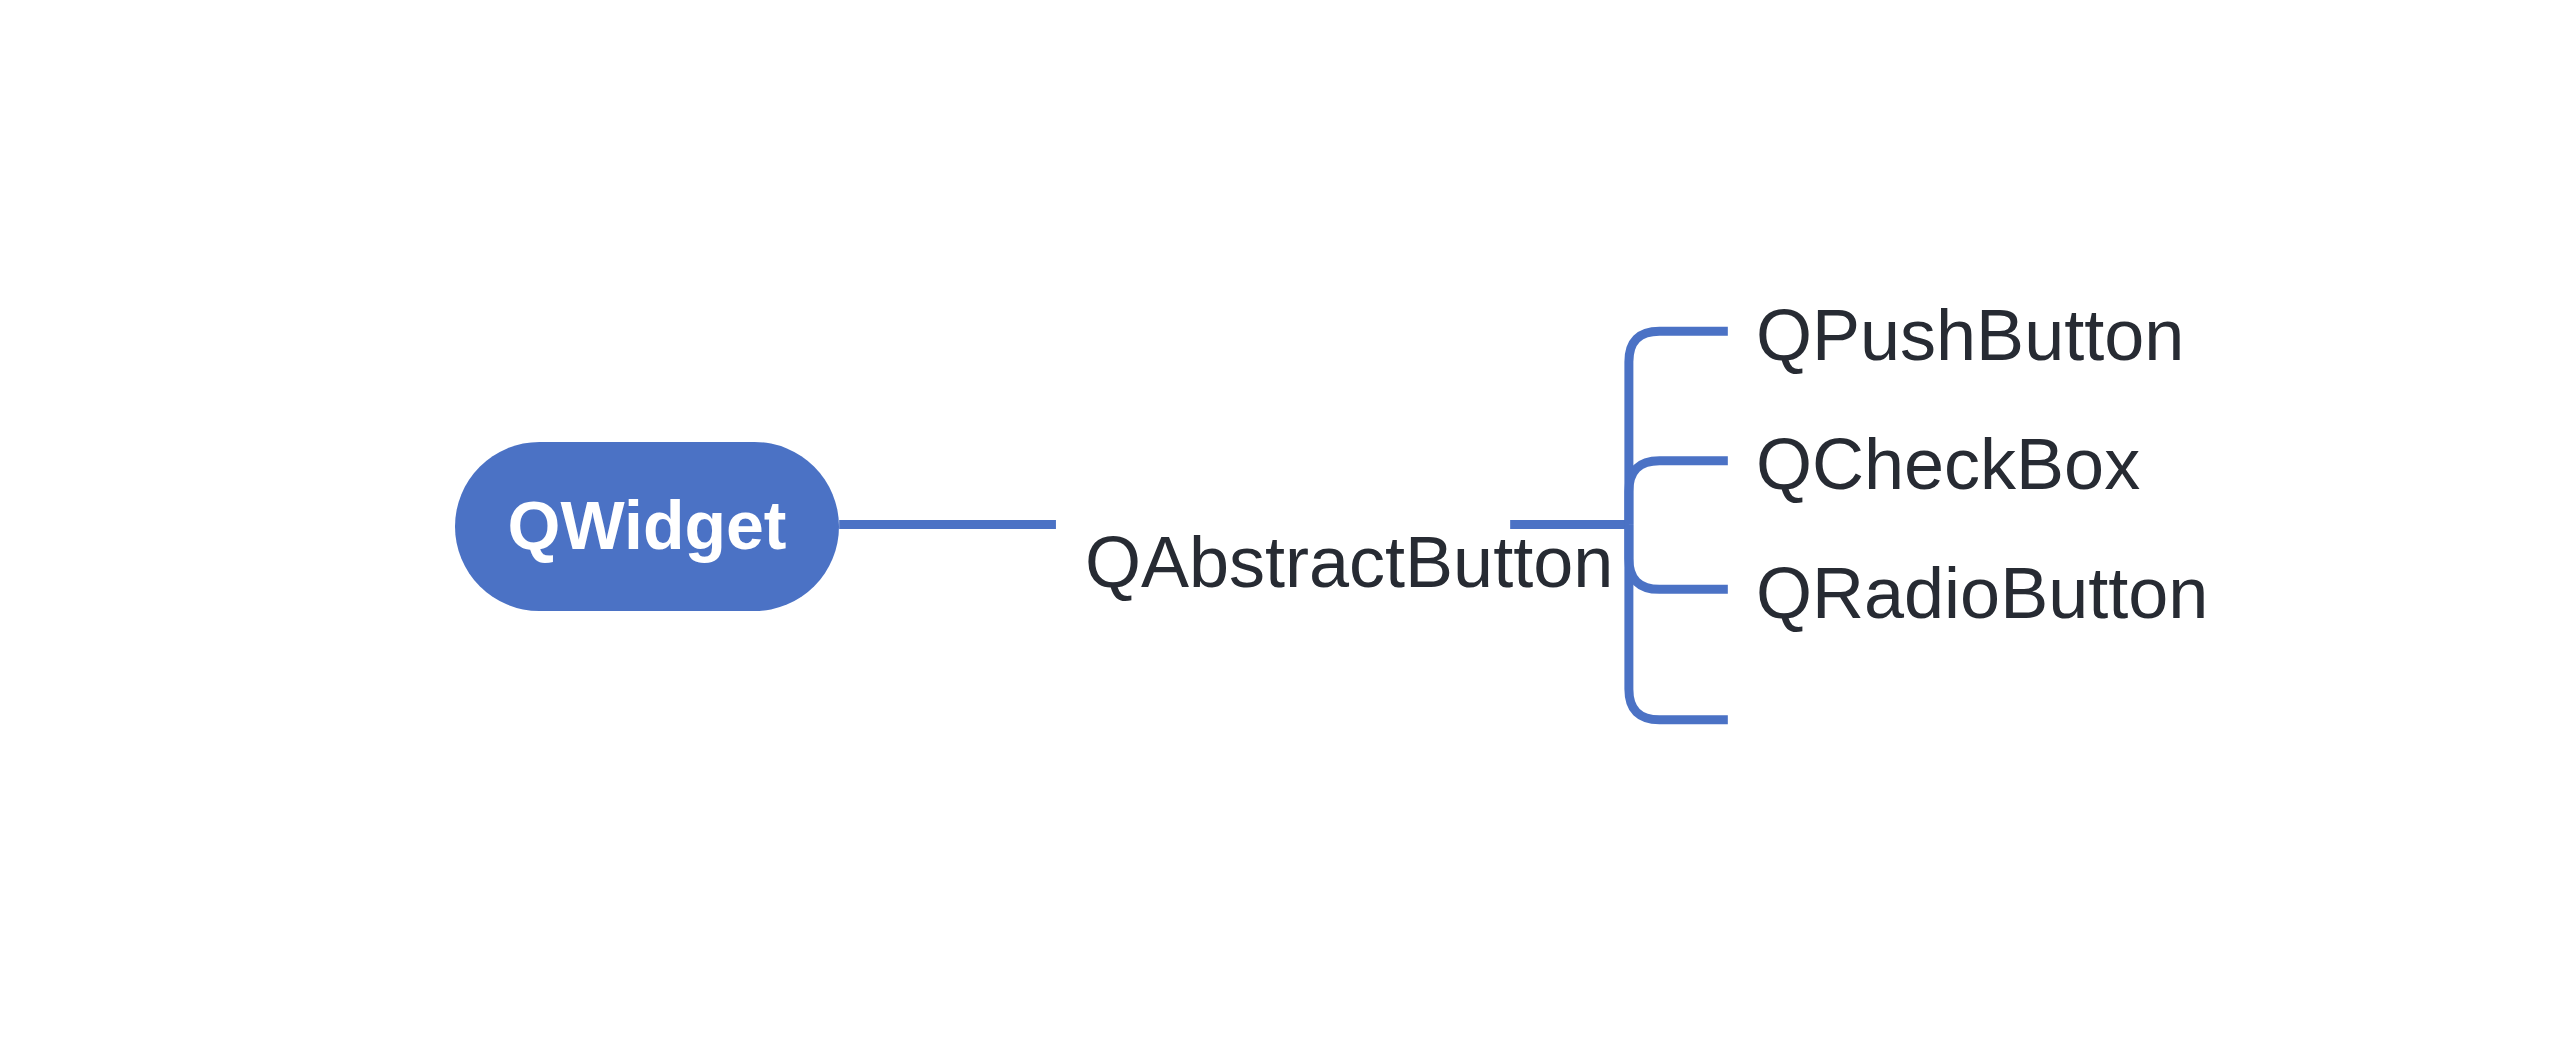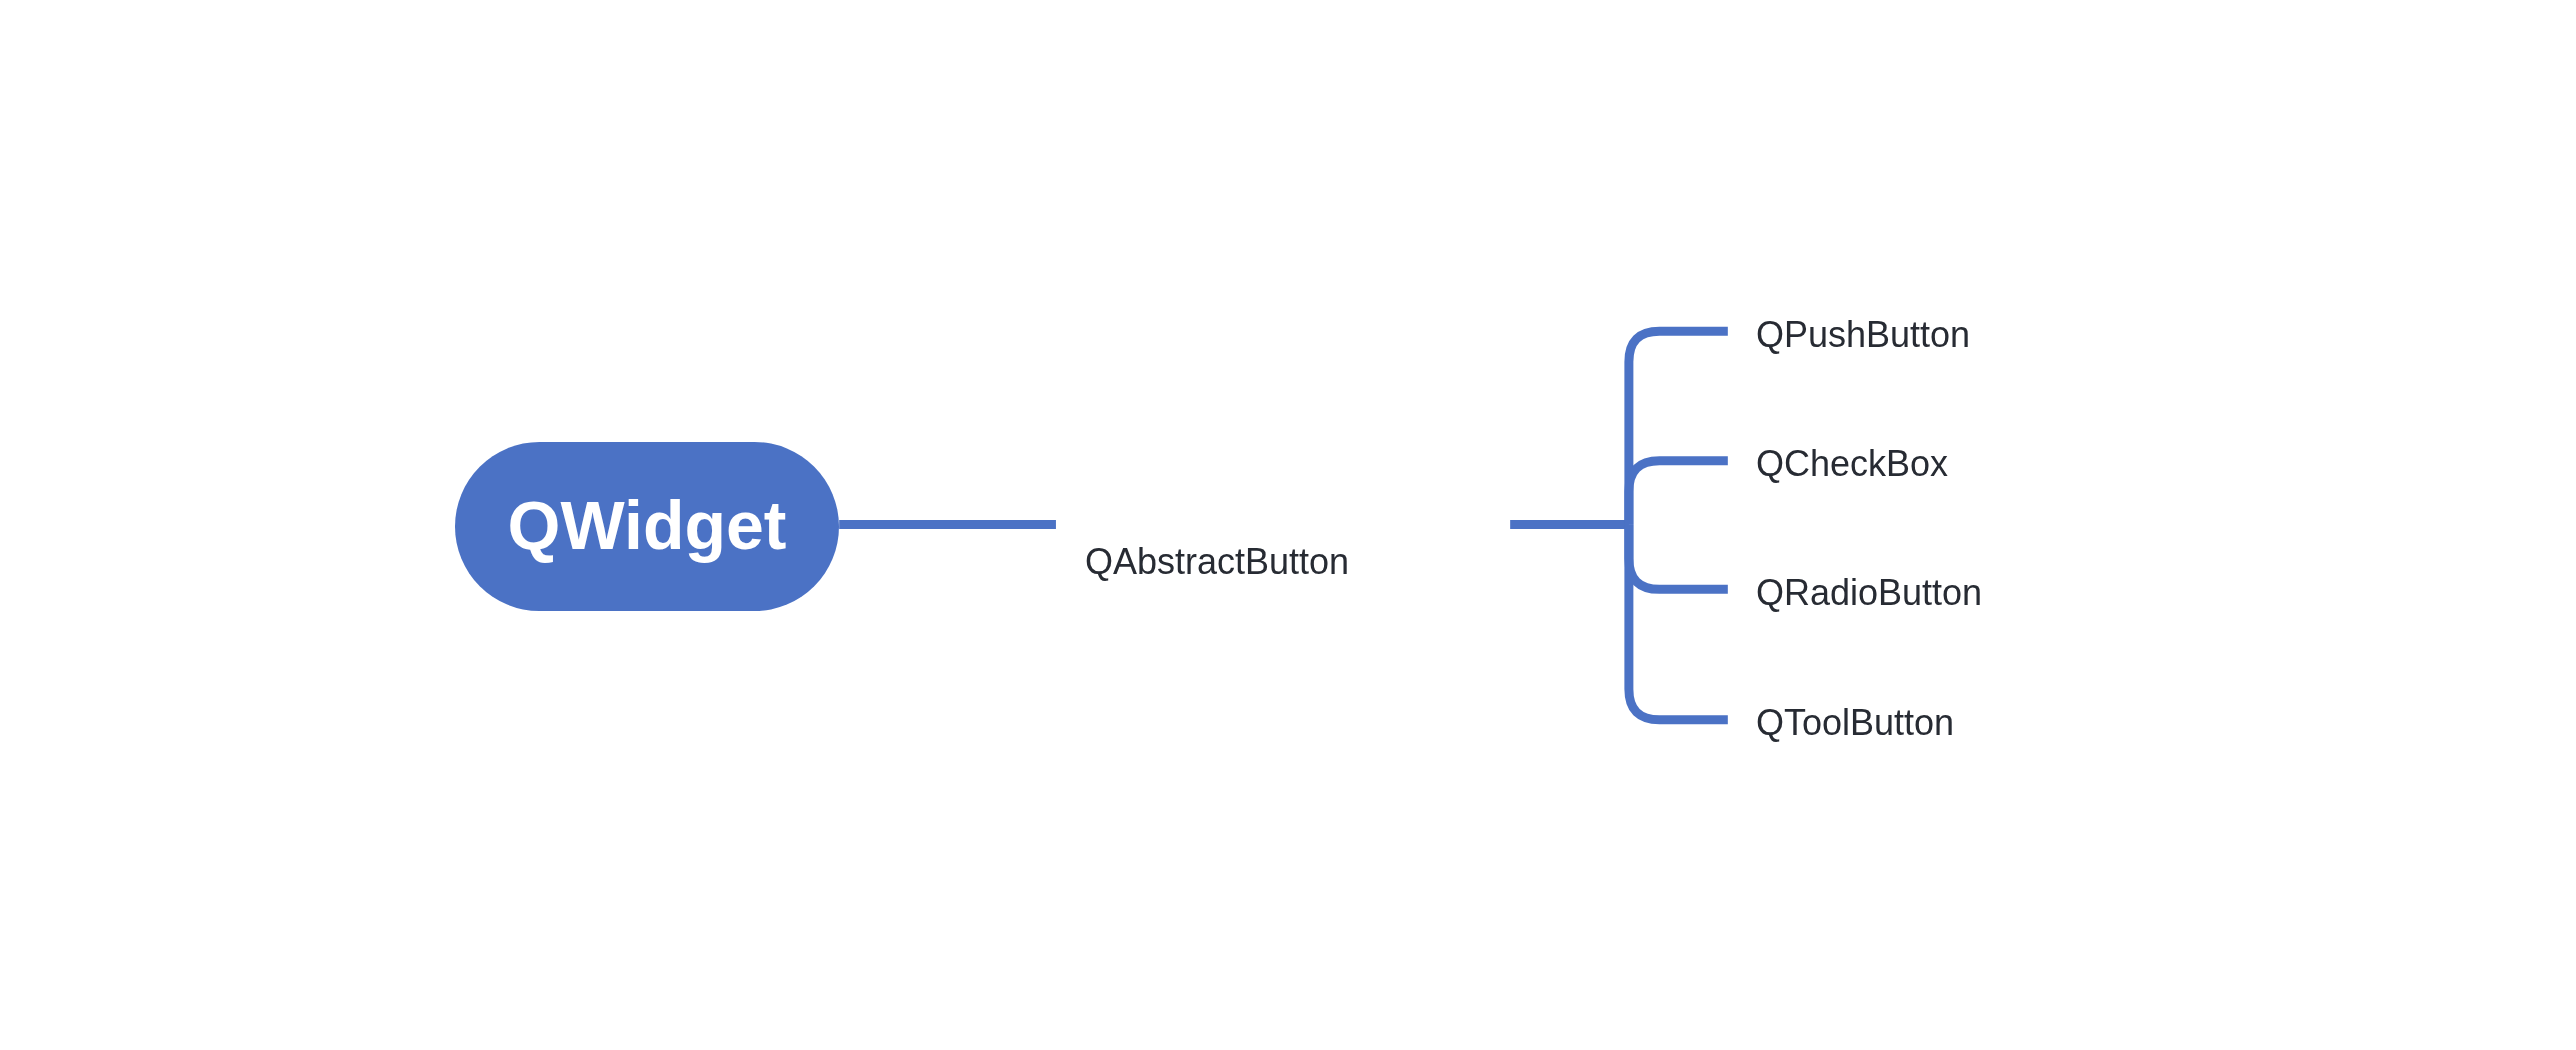"QPushButton" .text-node { font-size: 36px -> 72px }
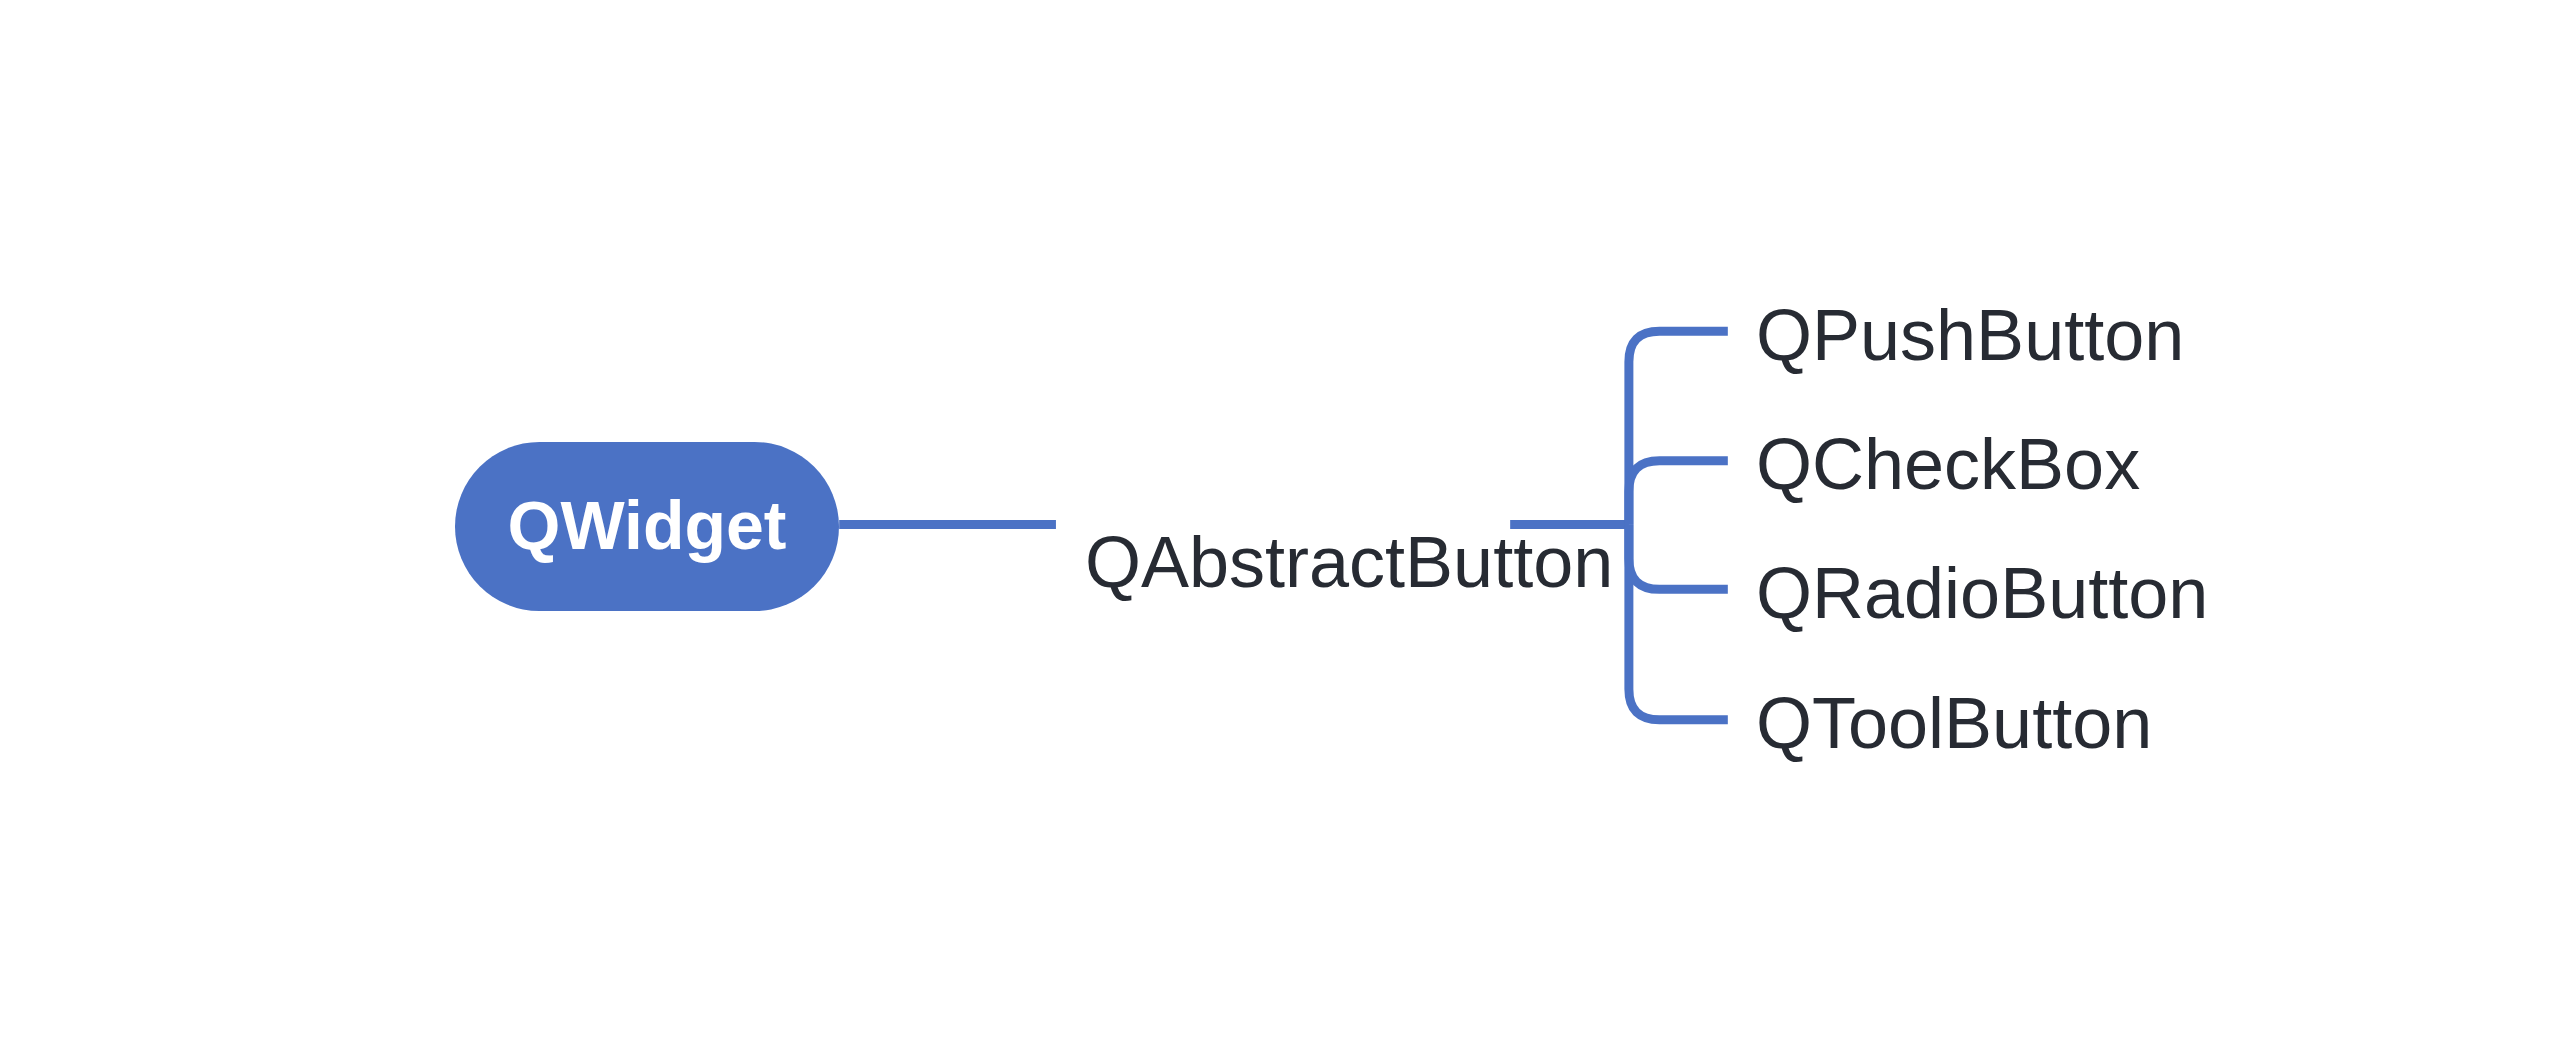"QToolButton" div.text-node { html: <div>QToolButton</div> -> none }
